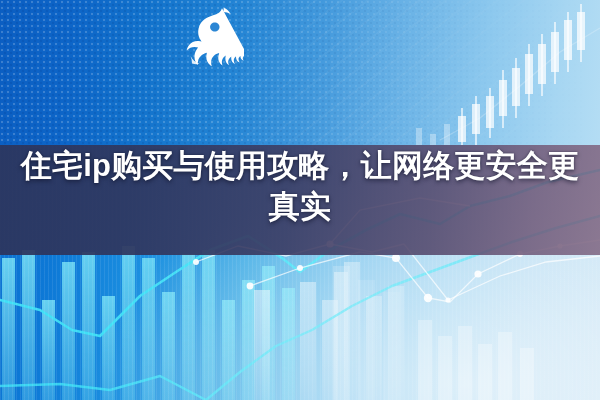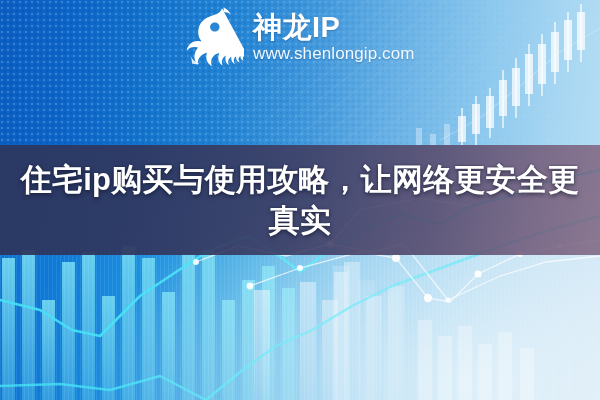"神龙IP" span.brand-text { html: <span> <span>神龙IP</span> <span>www.shenlongip.com</span> </span> -> none }
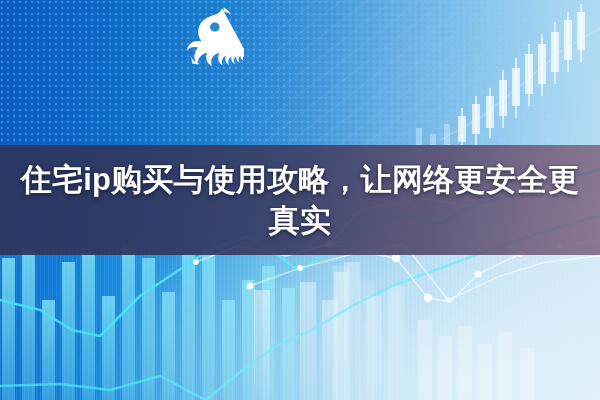"住宅ip购买与使用攻略，让网络更安全更真实" .title-band { align-items: center -> flex-start }
